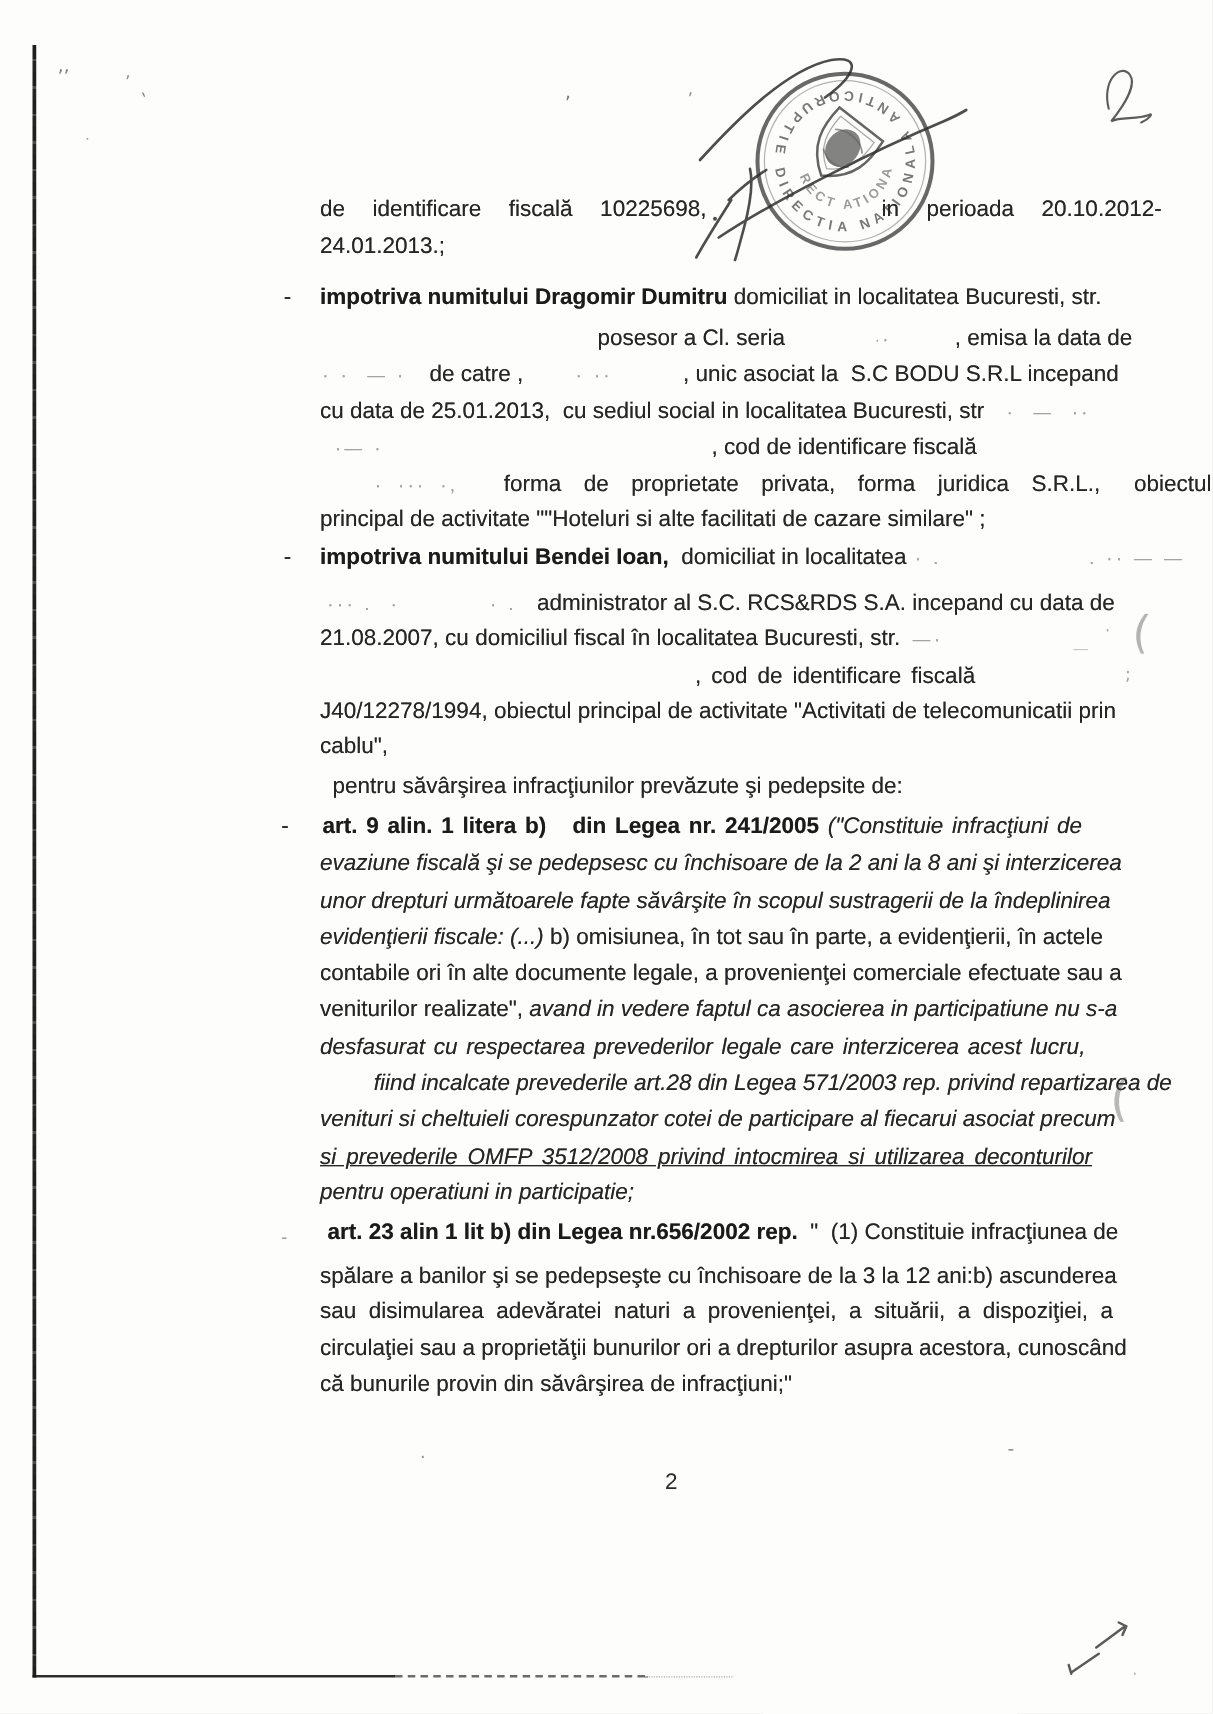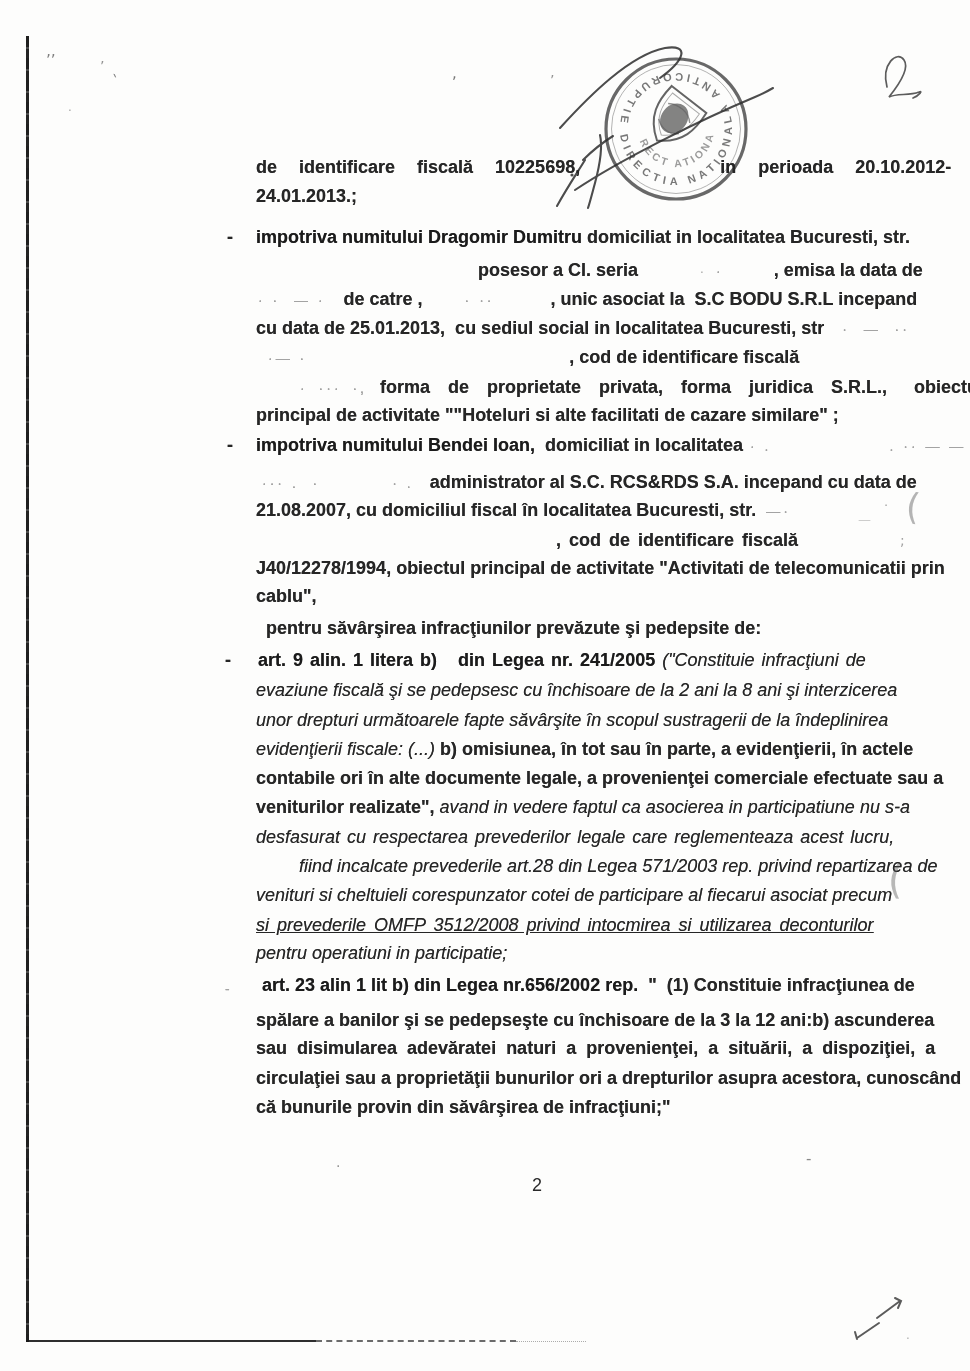"de identificare fiscală 10225698," .seg-n { font-weight: 700 -> 400 }
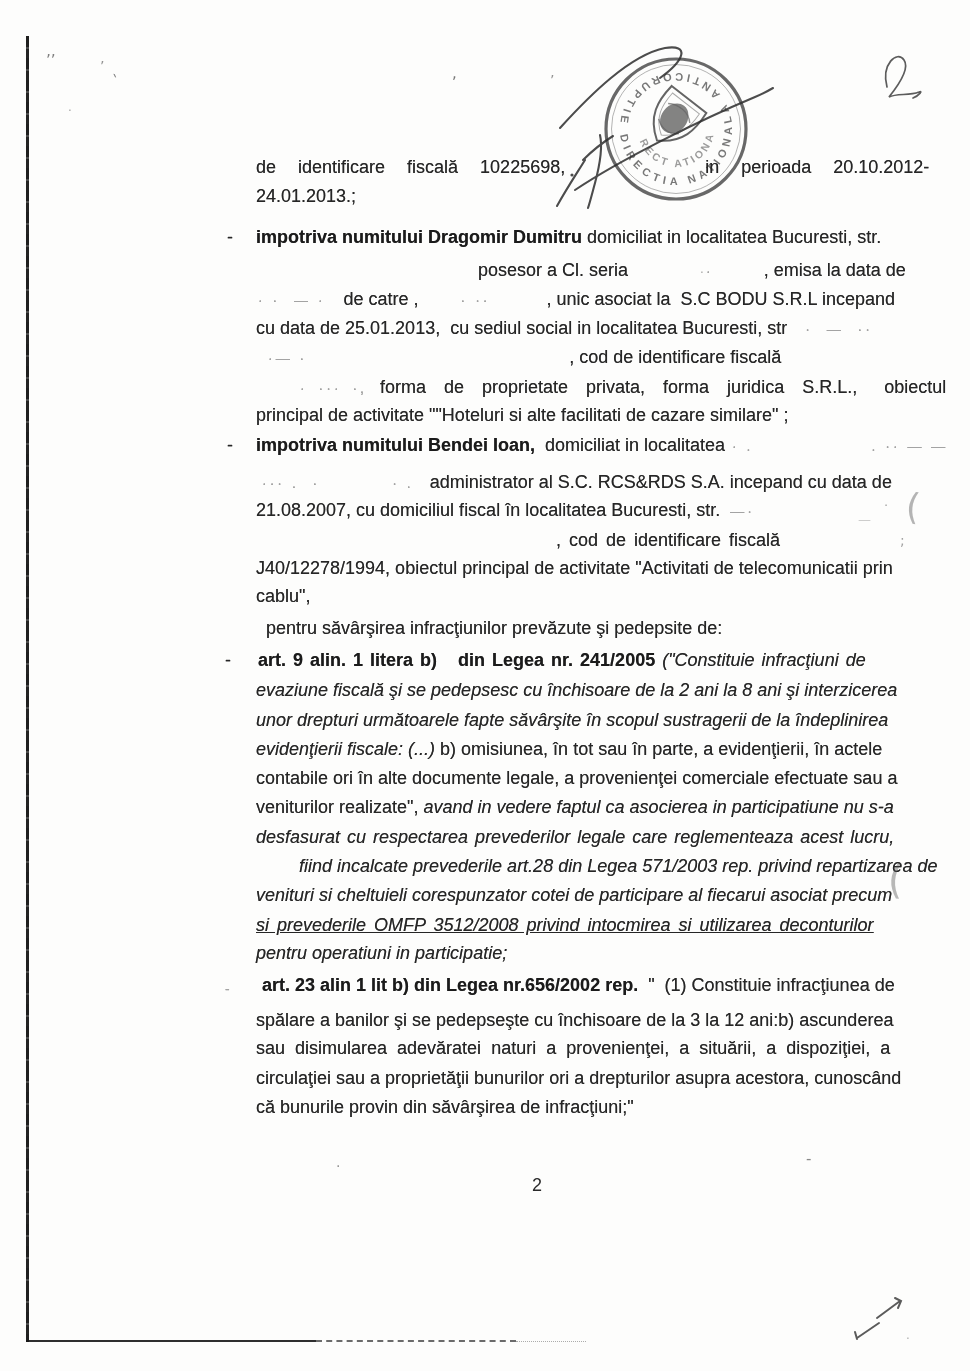"forma de proprietate privata, forma" span.seg-n { margin-left: 13px -> 36px }
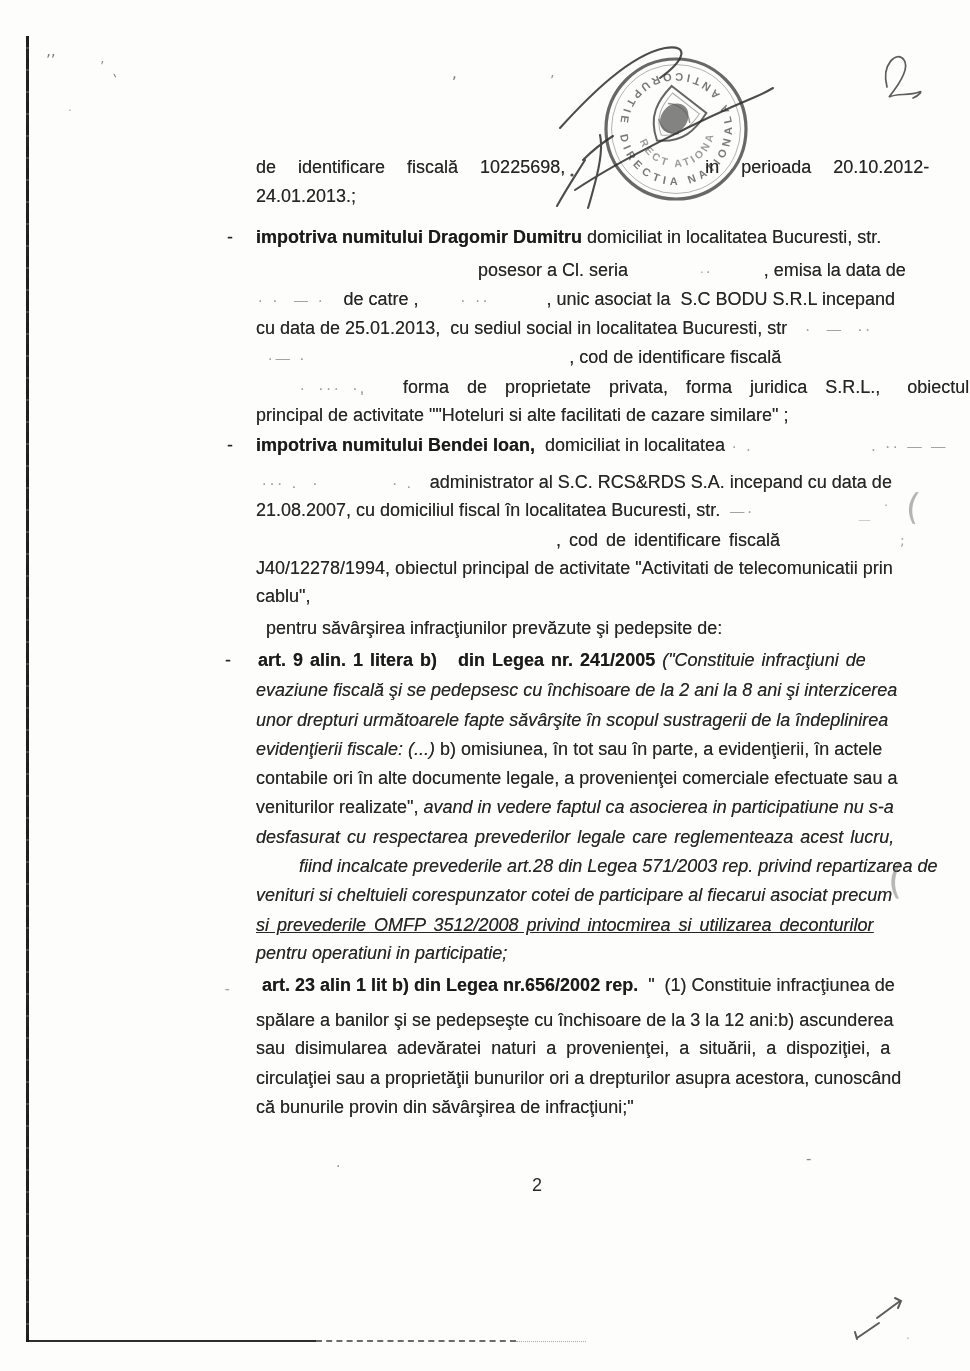"desfasurat cu respectarea prevederilor" span.seg-i { text: reglementeaza -> interzicerea }
